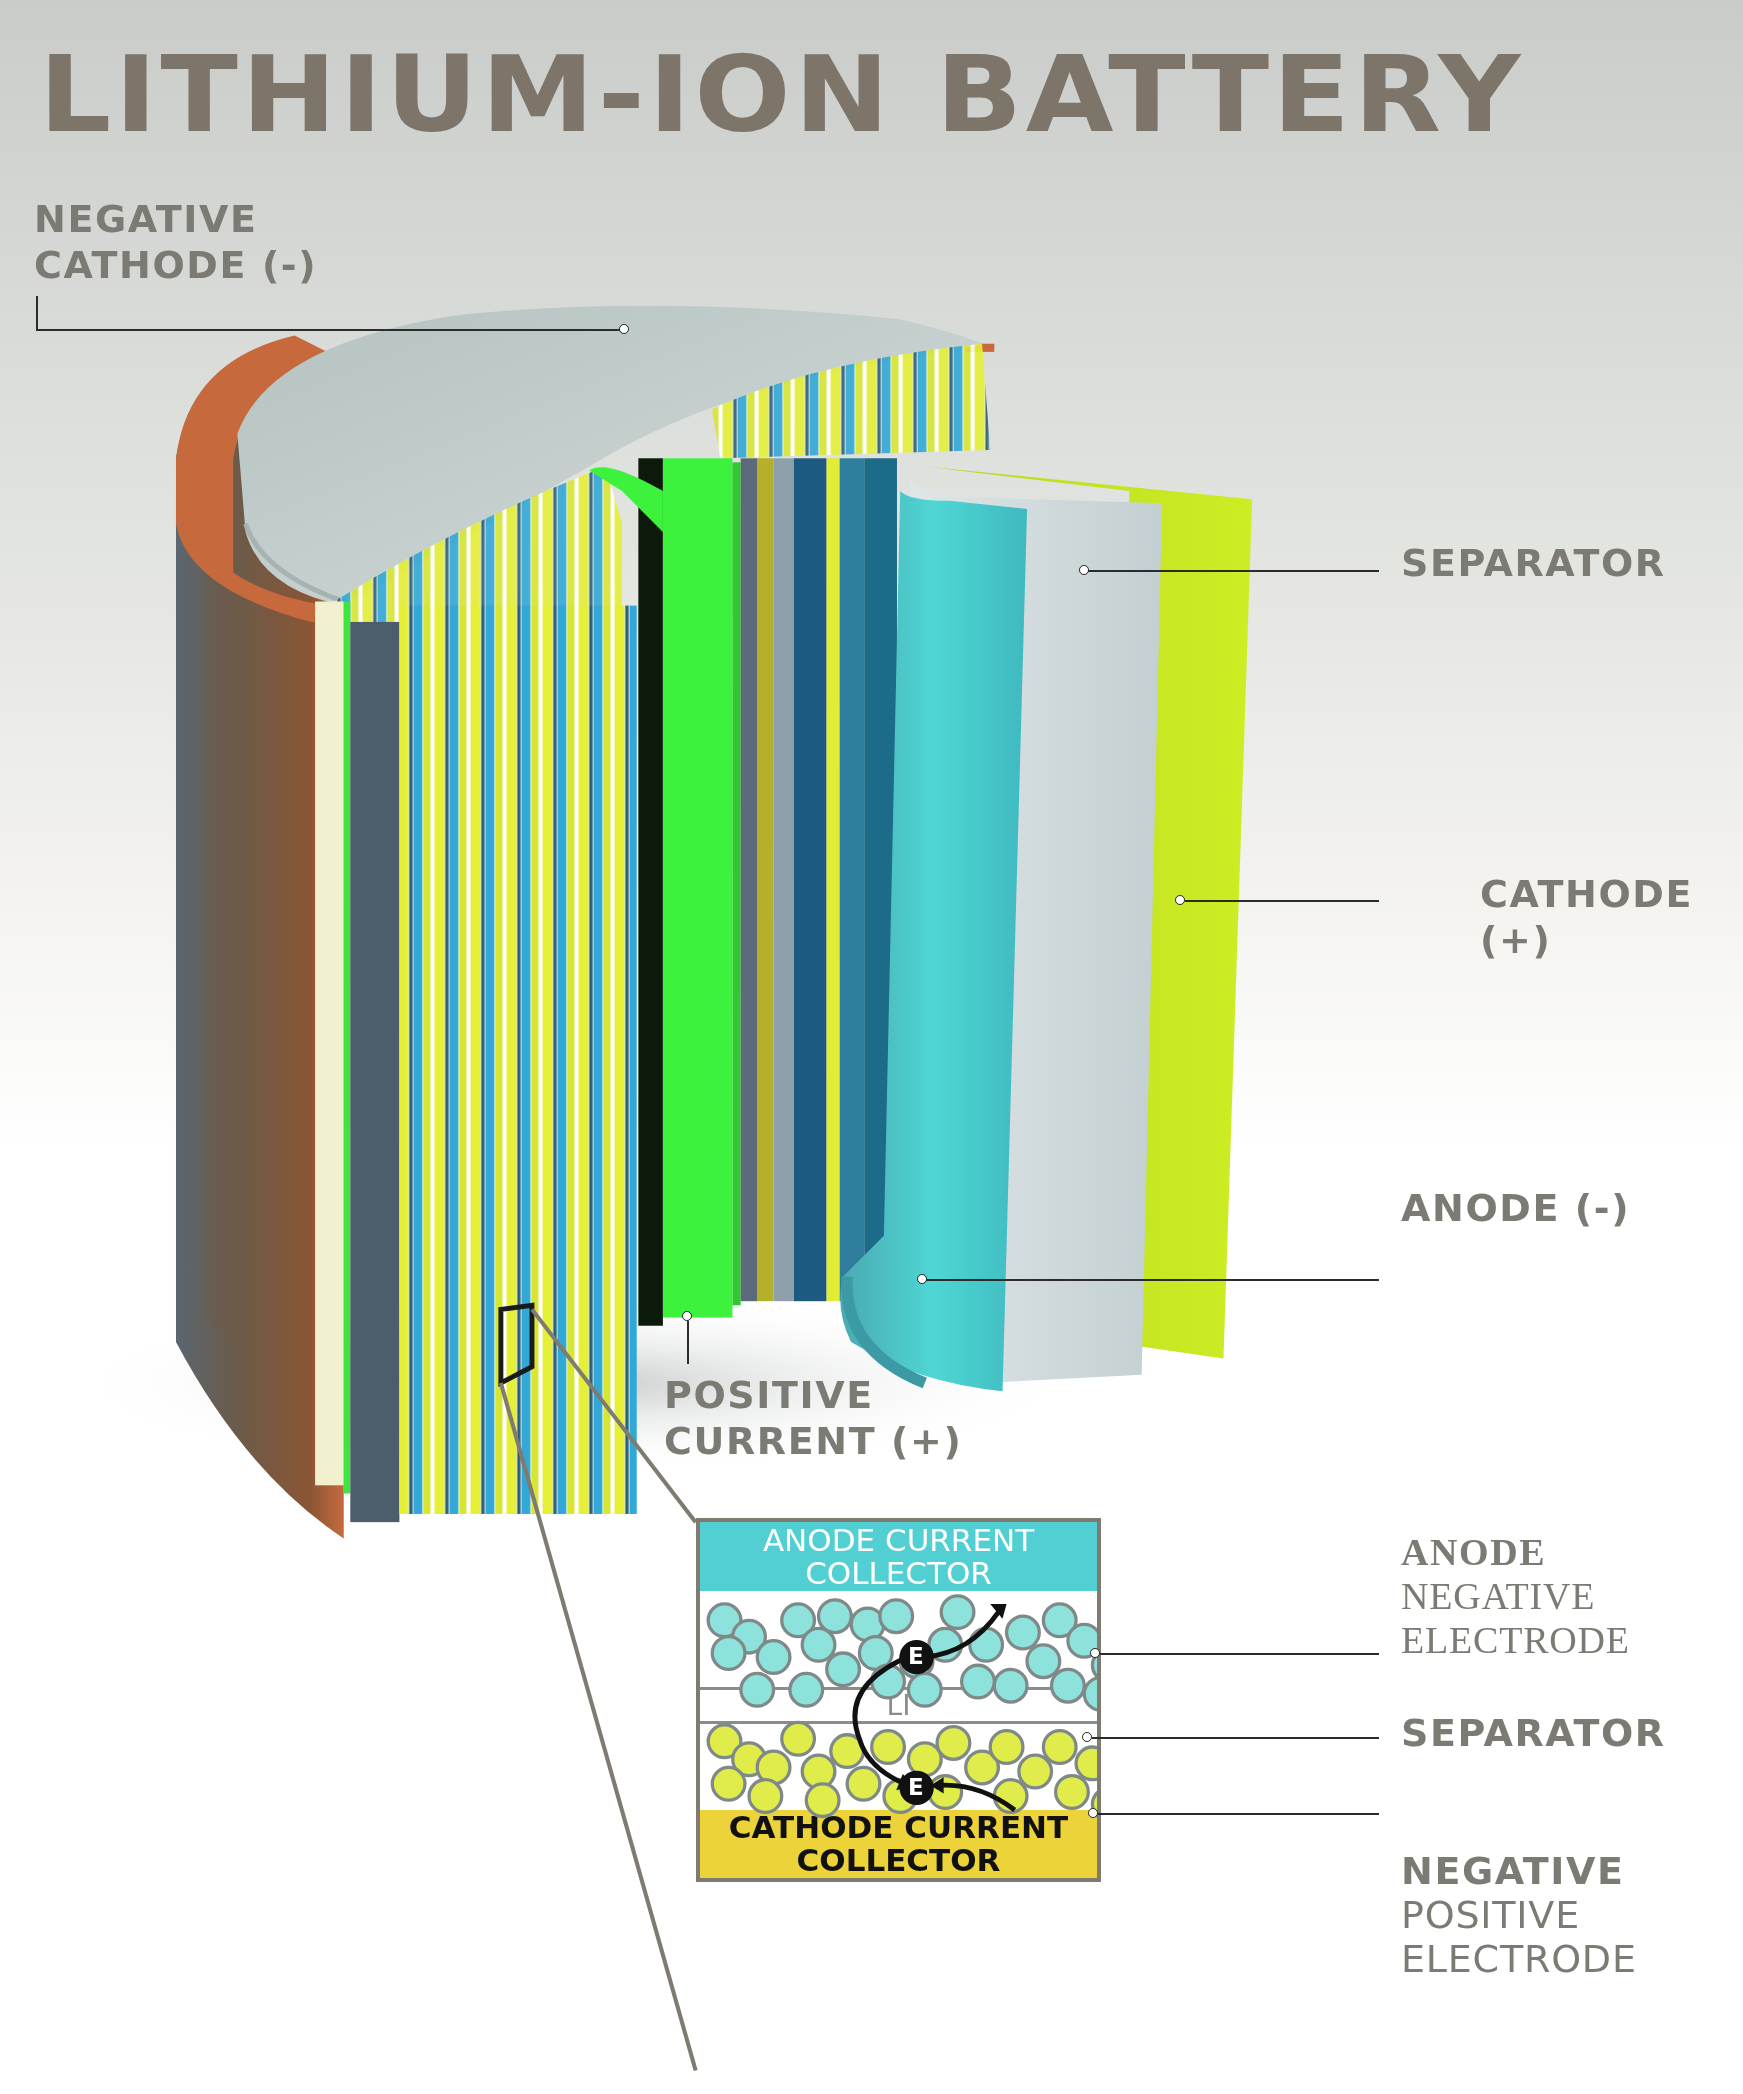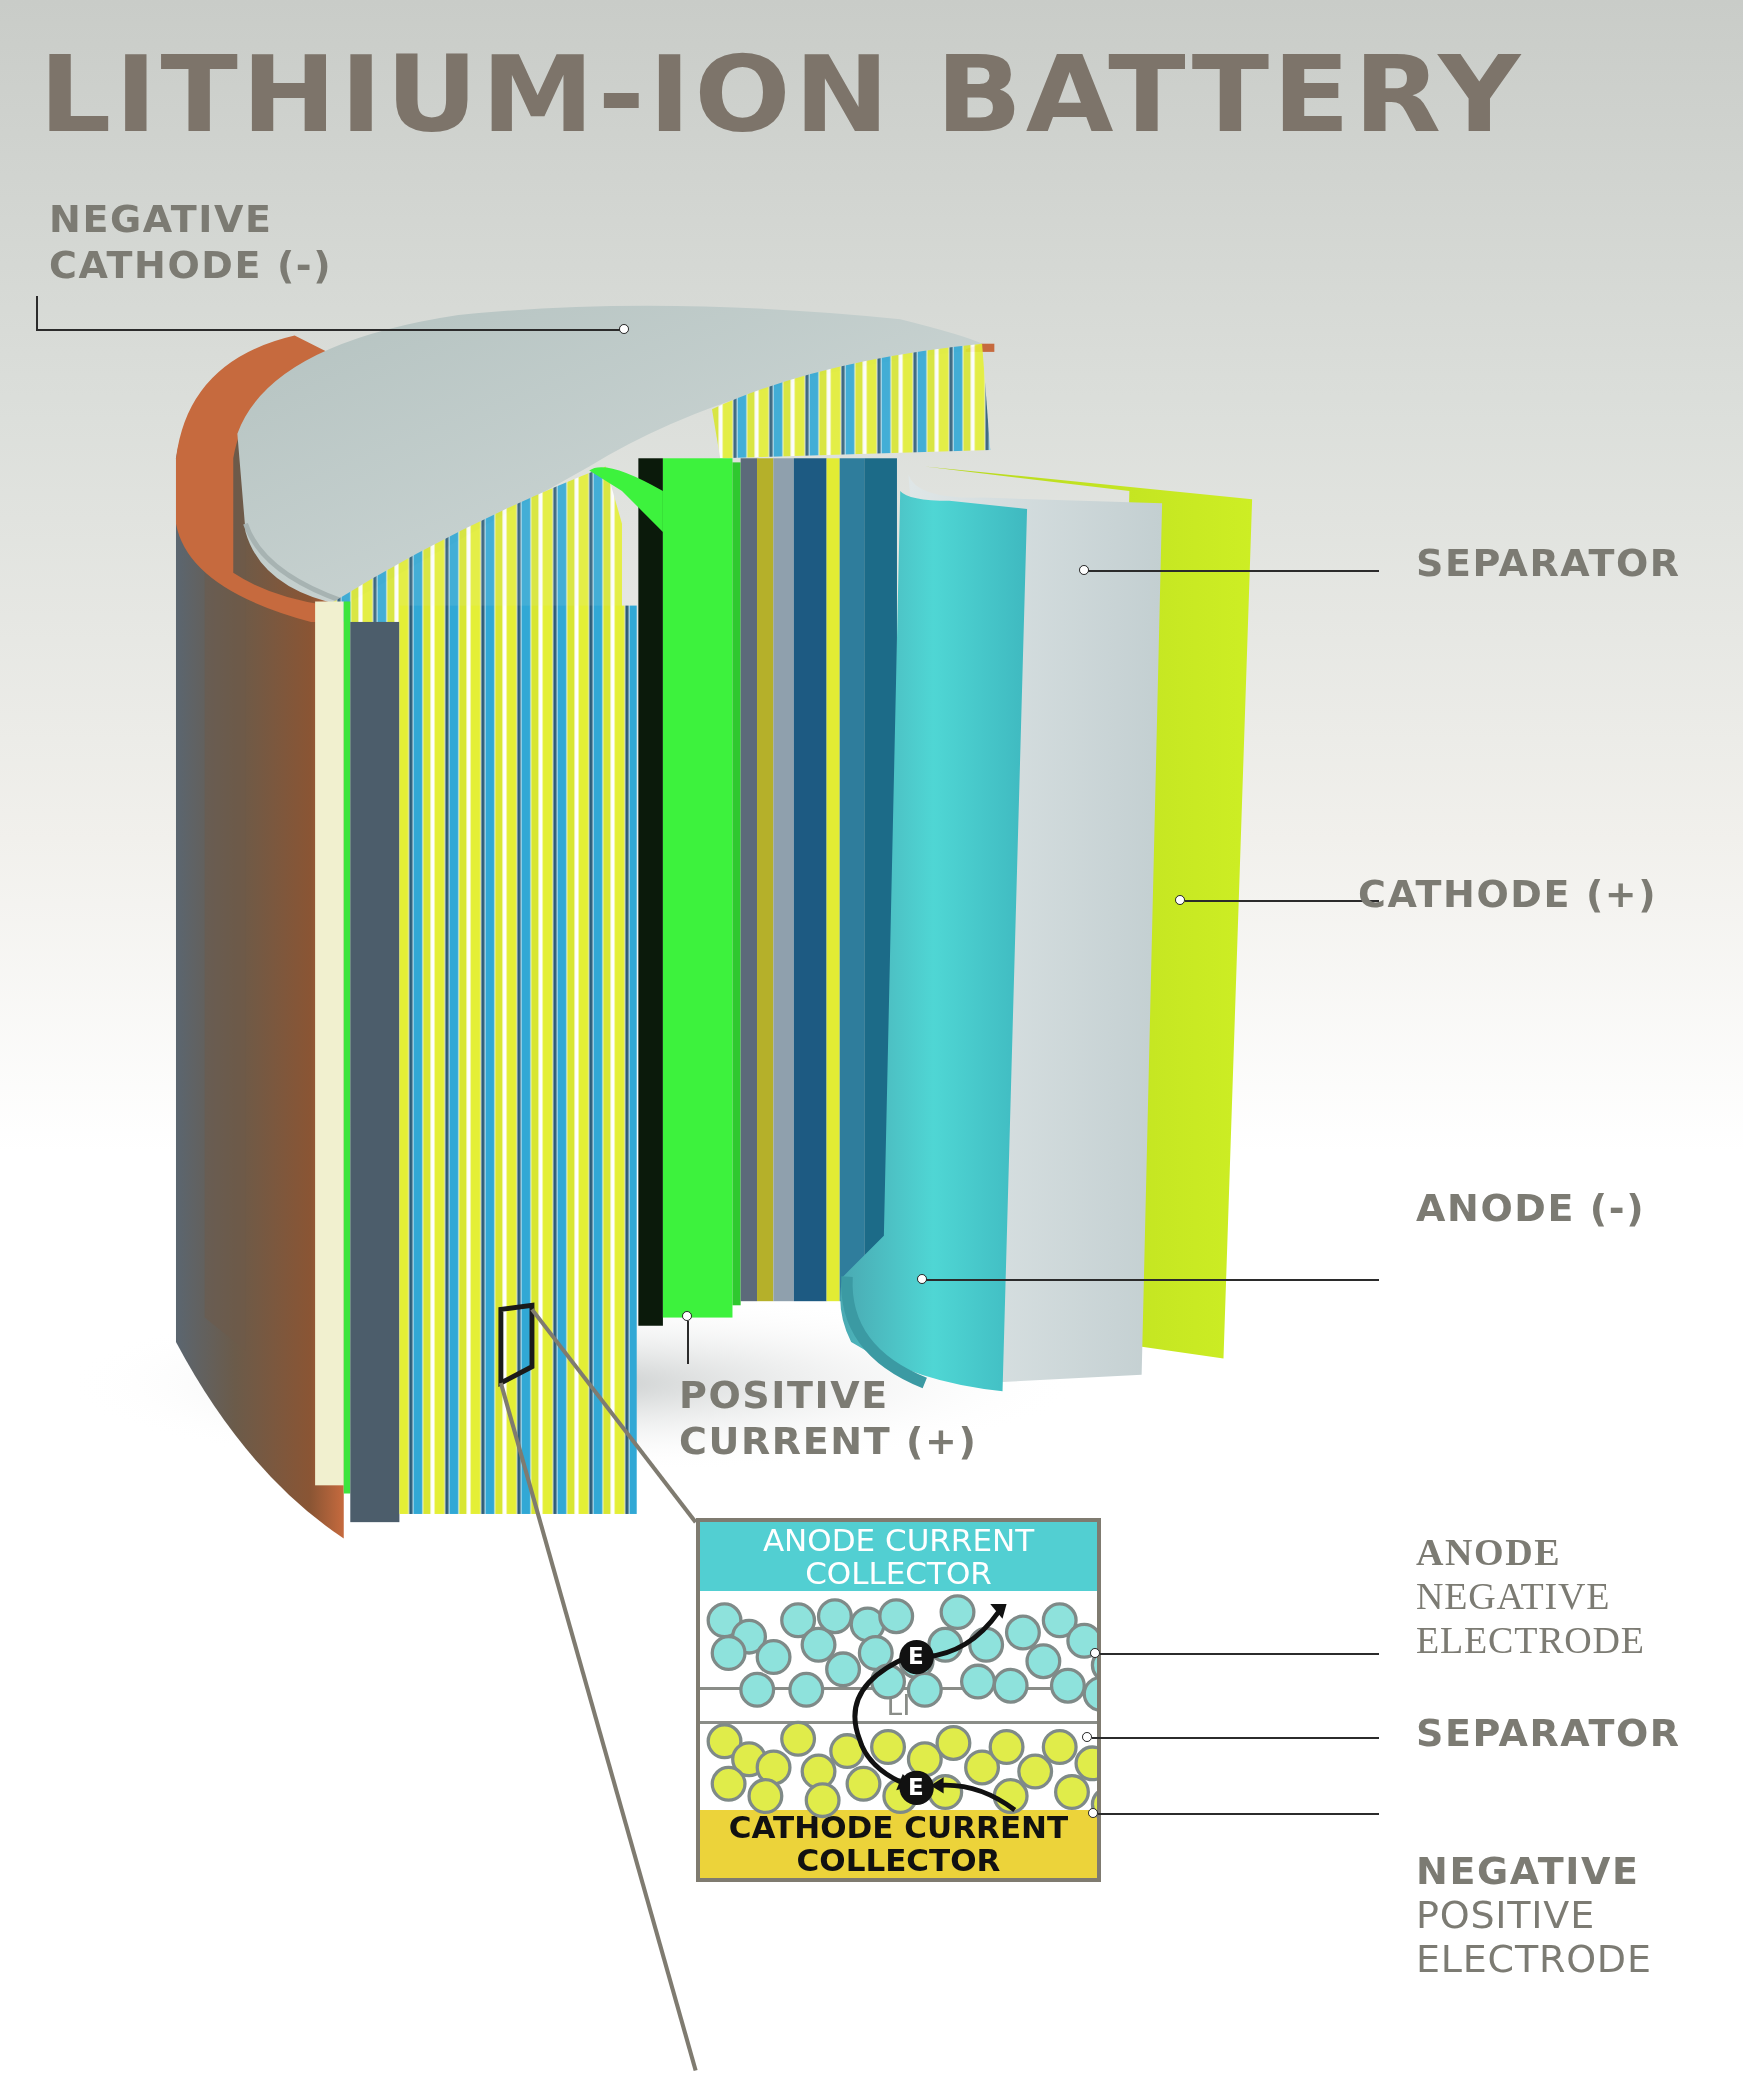"NEGATIVE" .label { margin-left: 15px -> none }
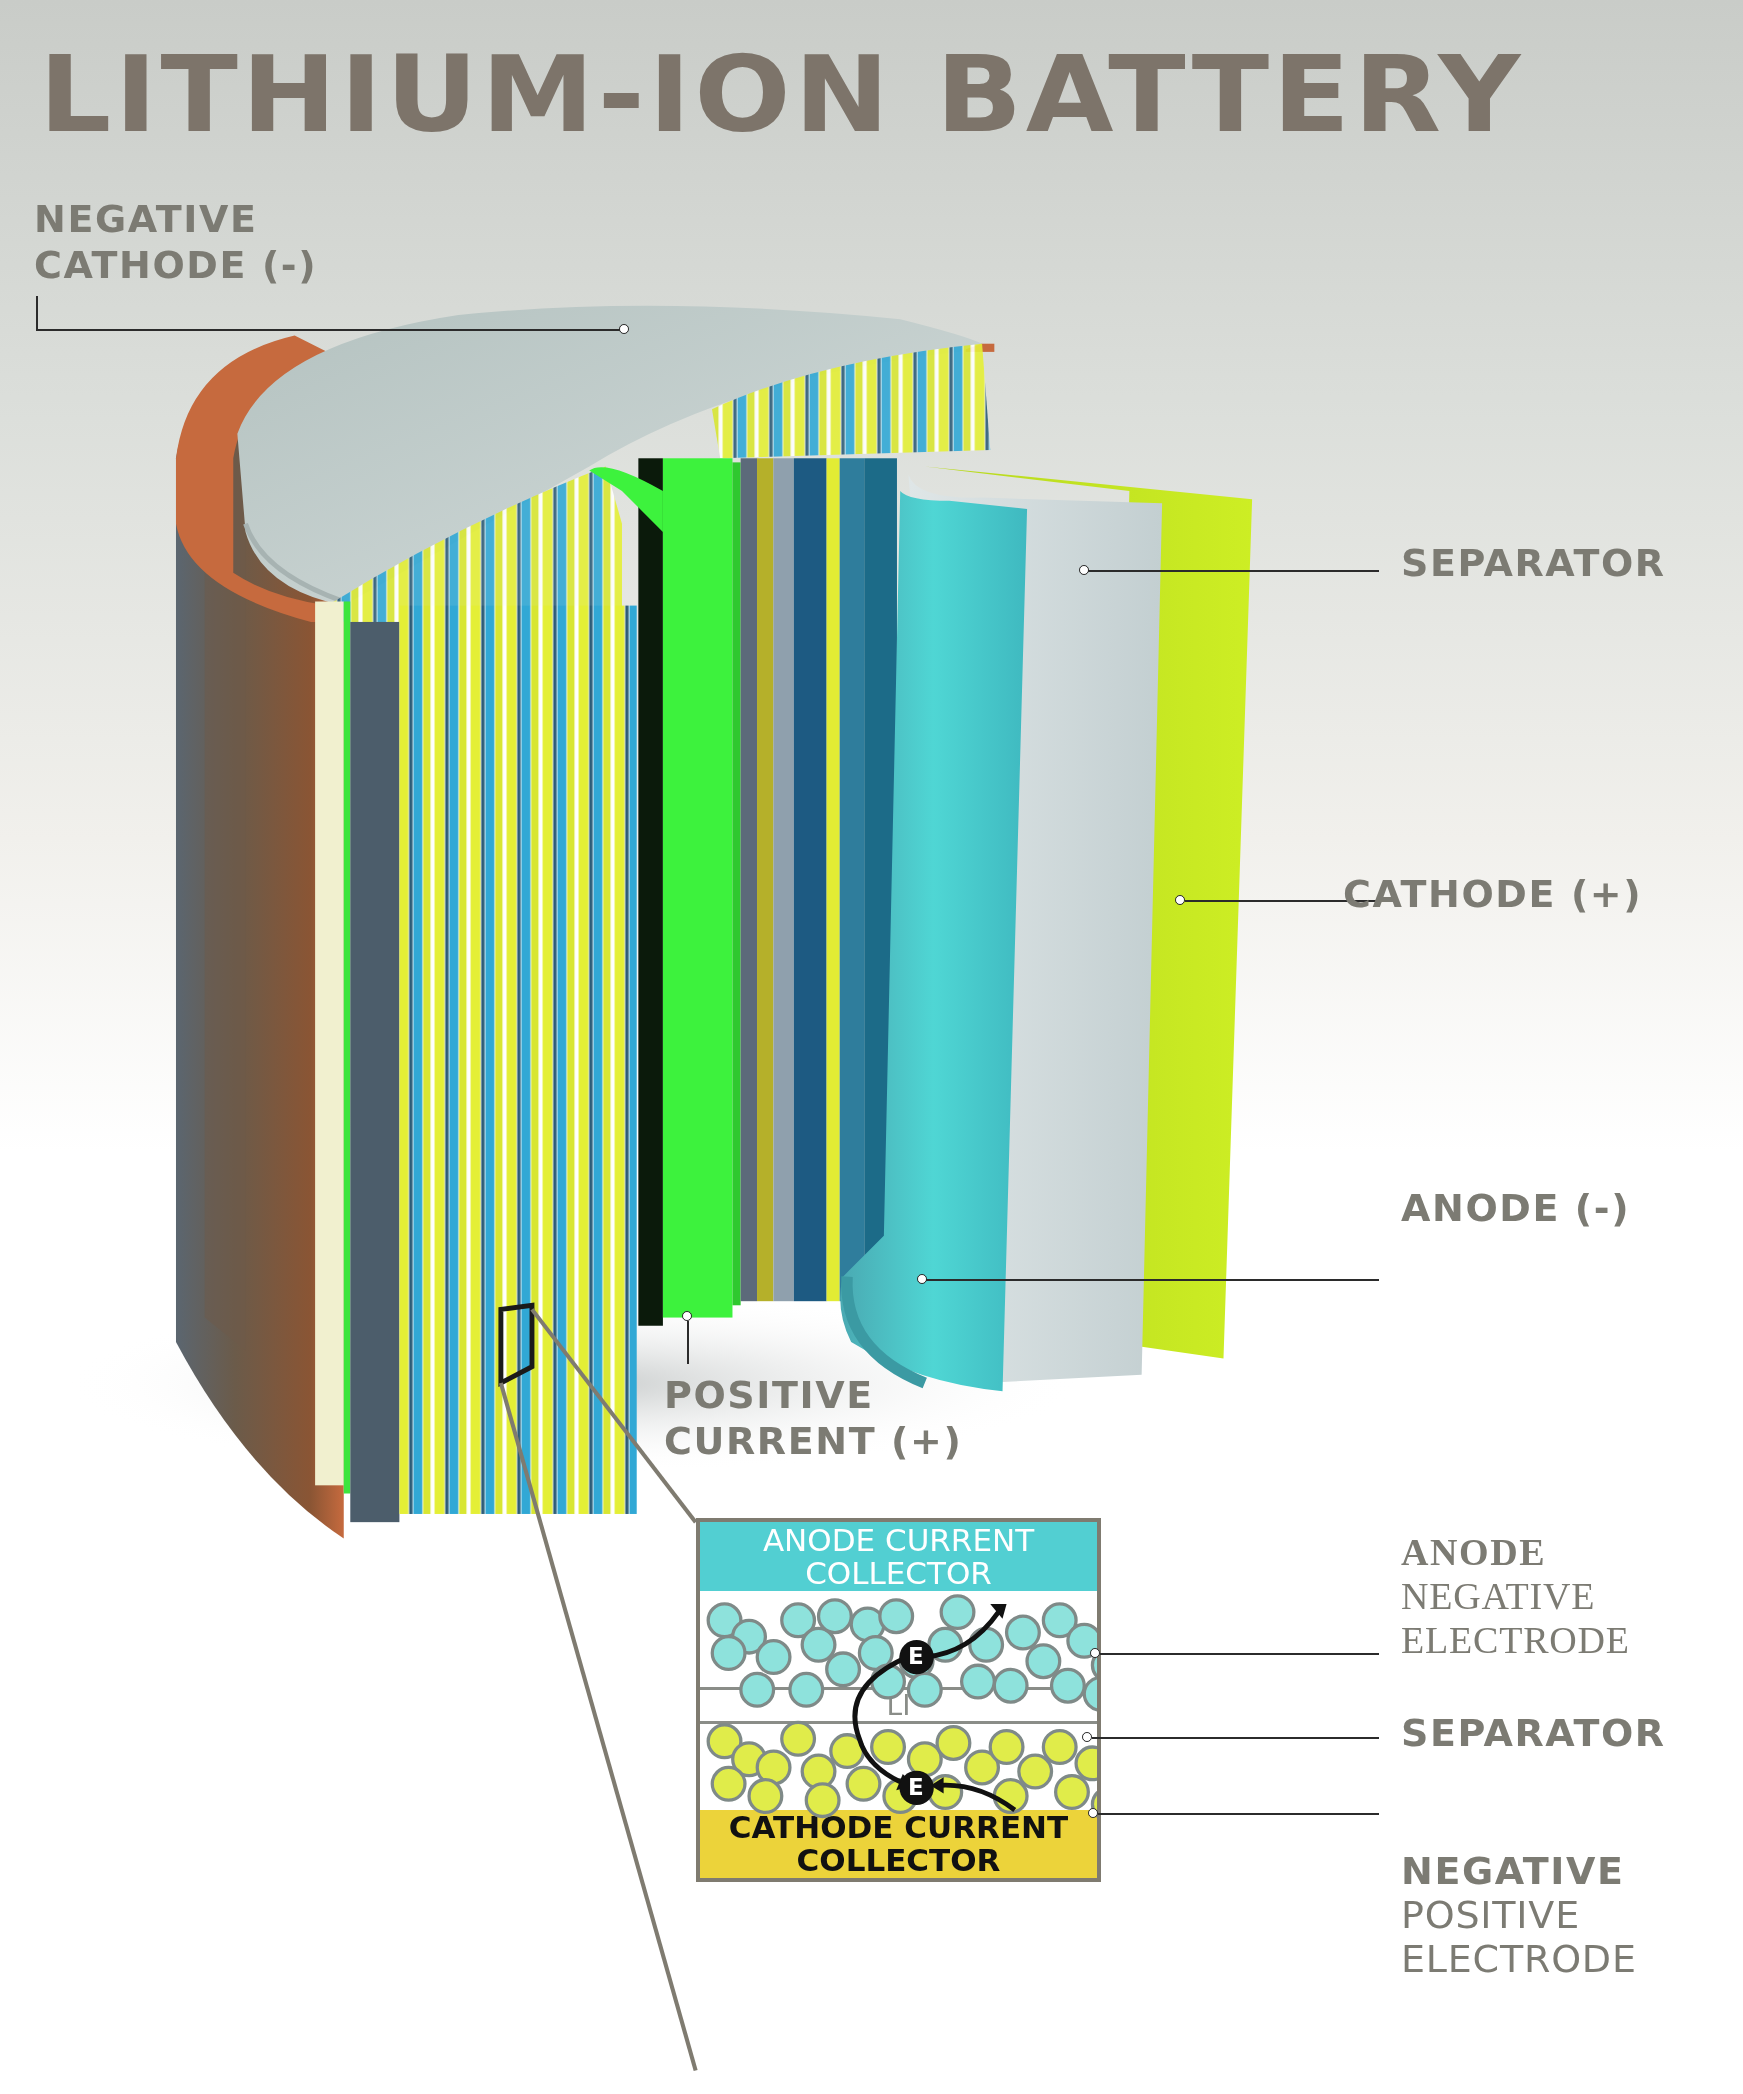"CATHODE (+)" div.label { left: 1343px -> 1480px }
